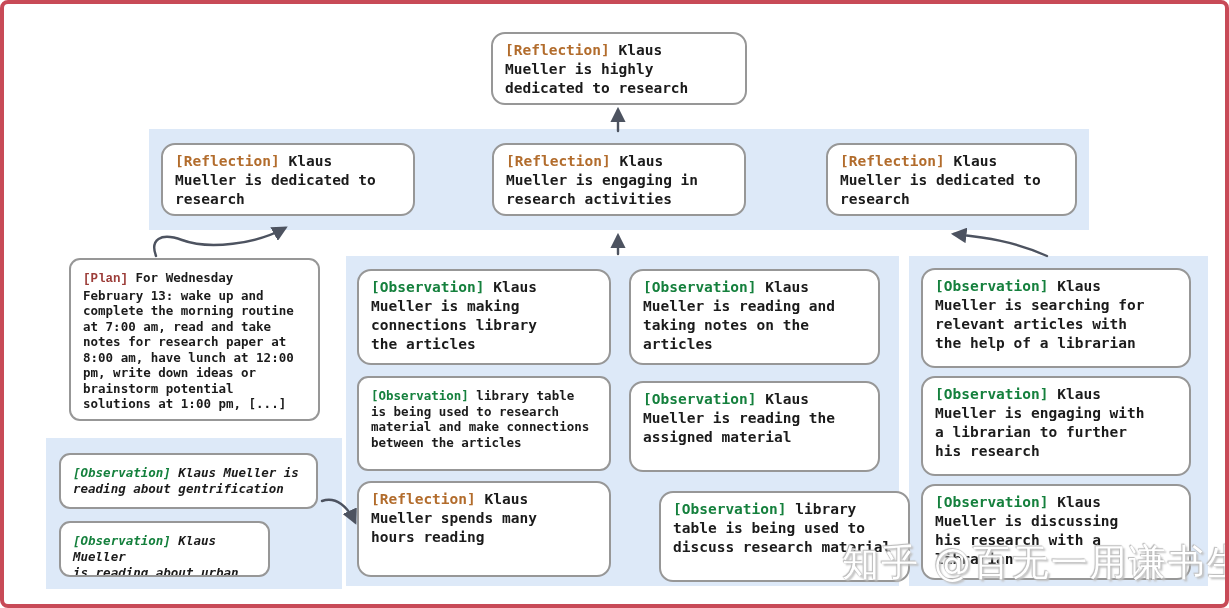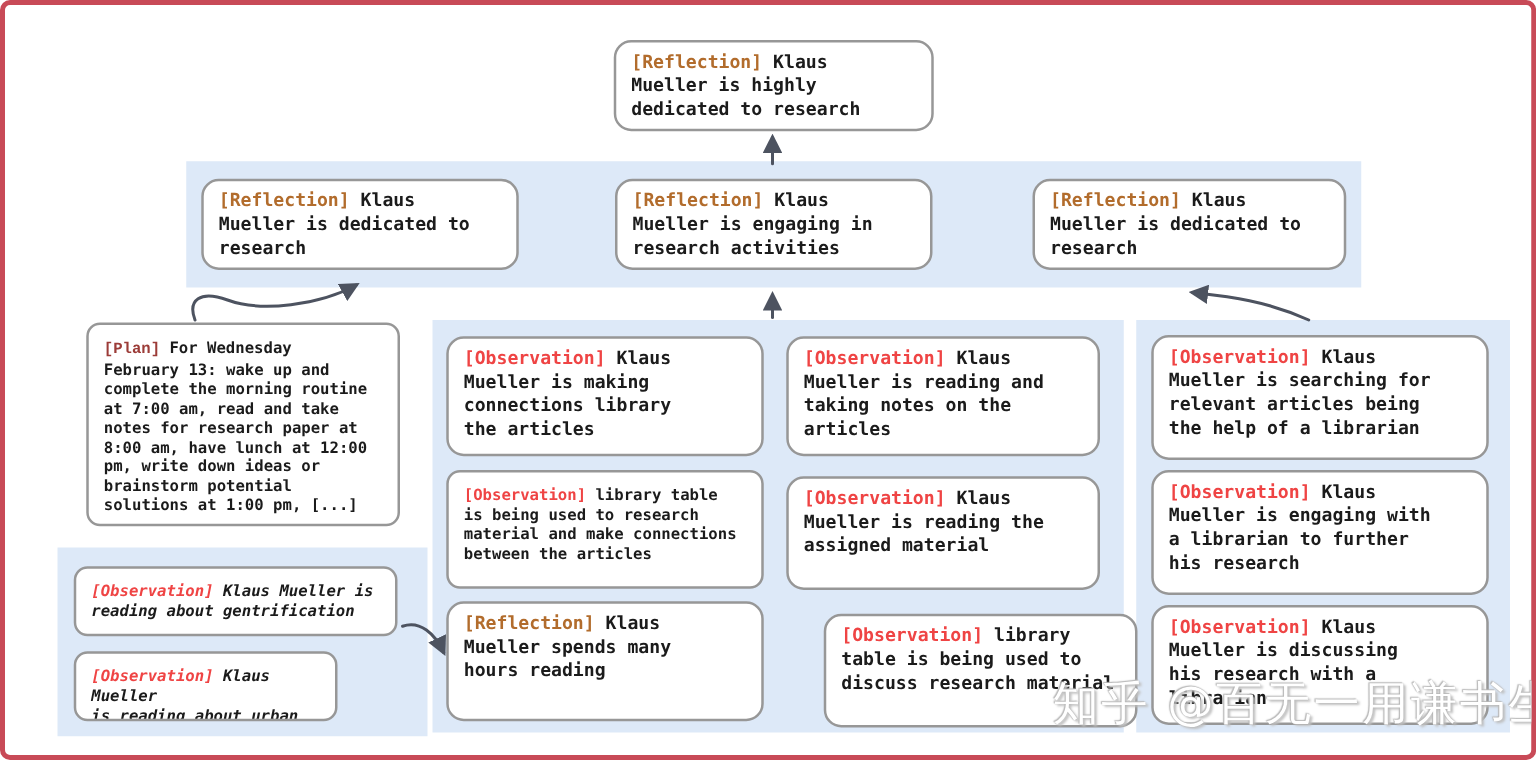"[Observation]" .tag.observation { color: #ef4444 -> #15803d }
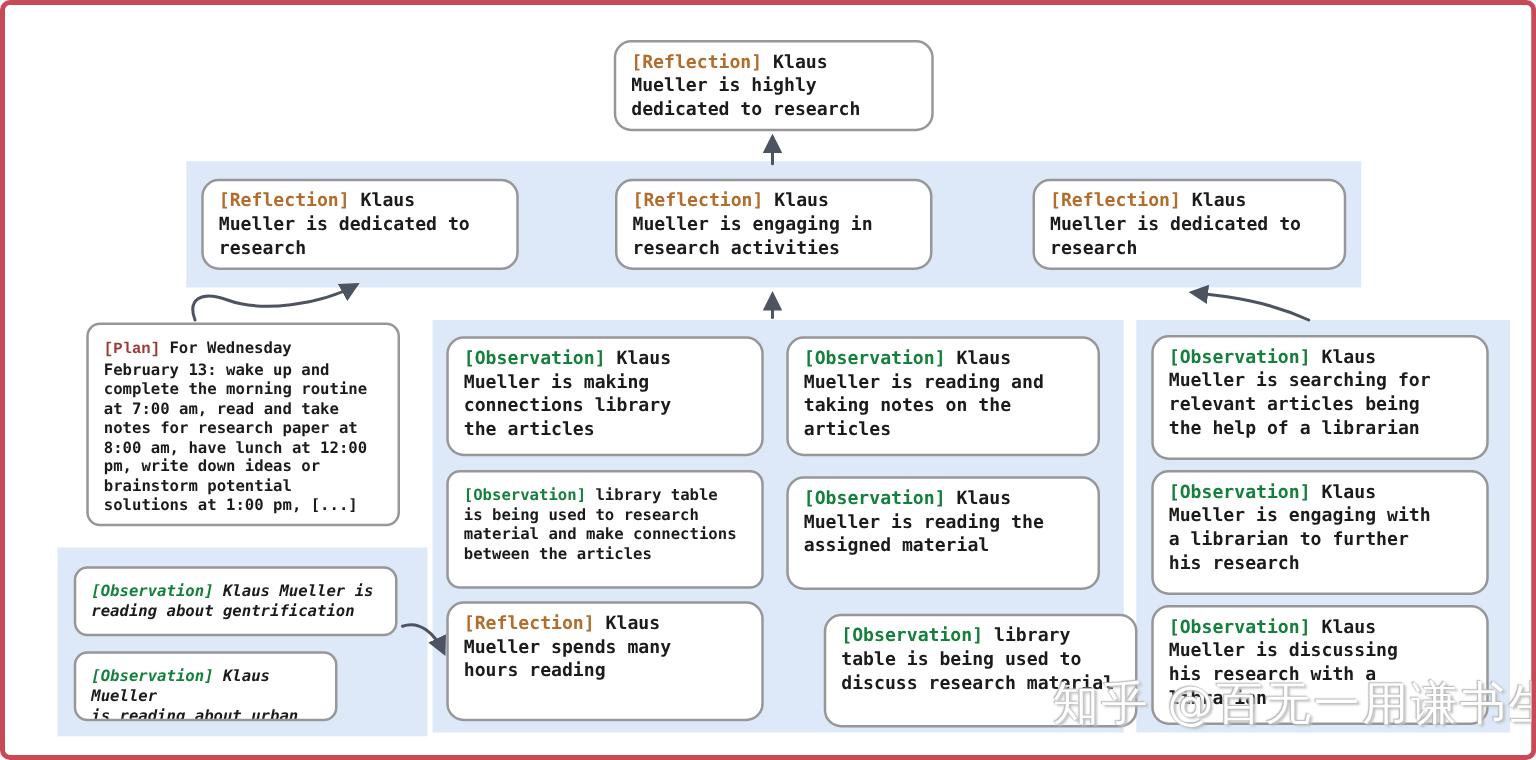"Klaus" span.body { text: being -> with }
